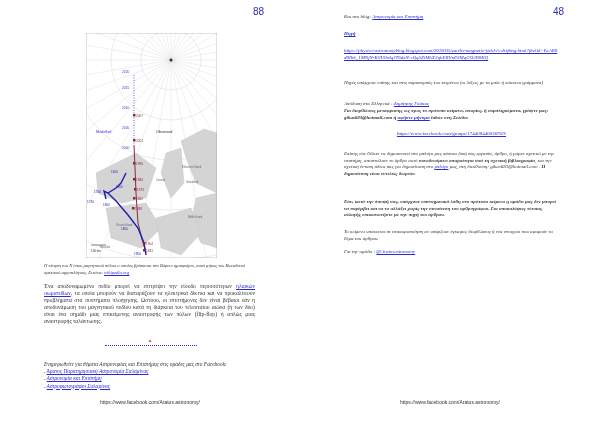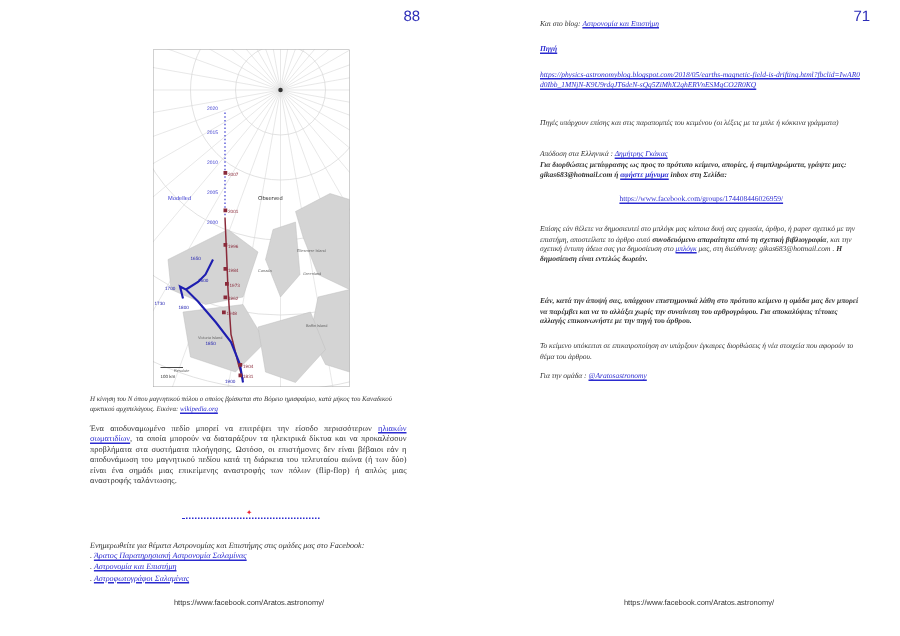"88" .page { margin-left: 16px -> none }
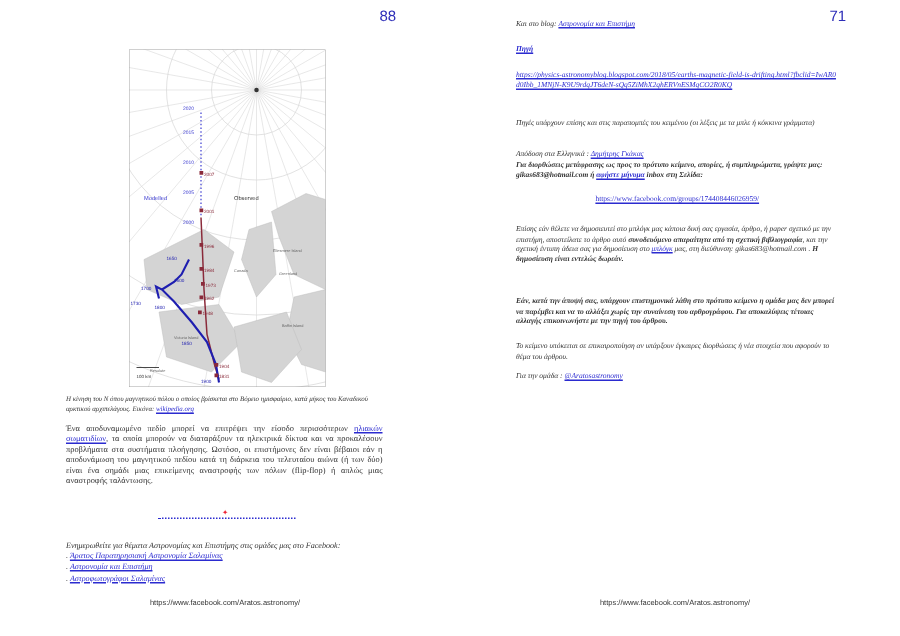"71" div.pgnum { text: 71 -> 48 }
